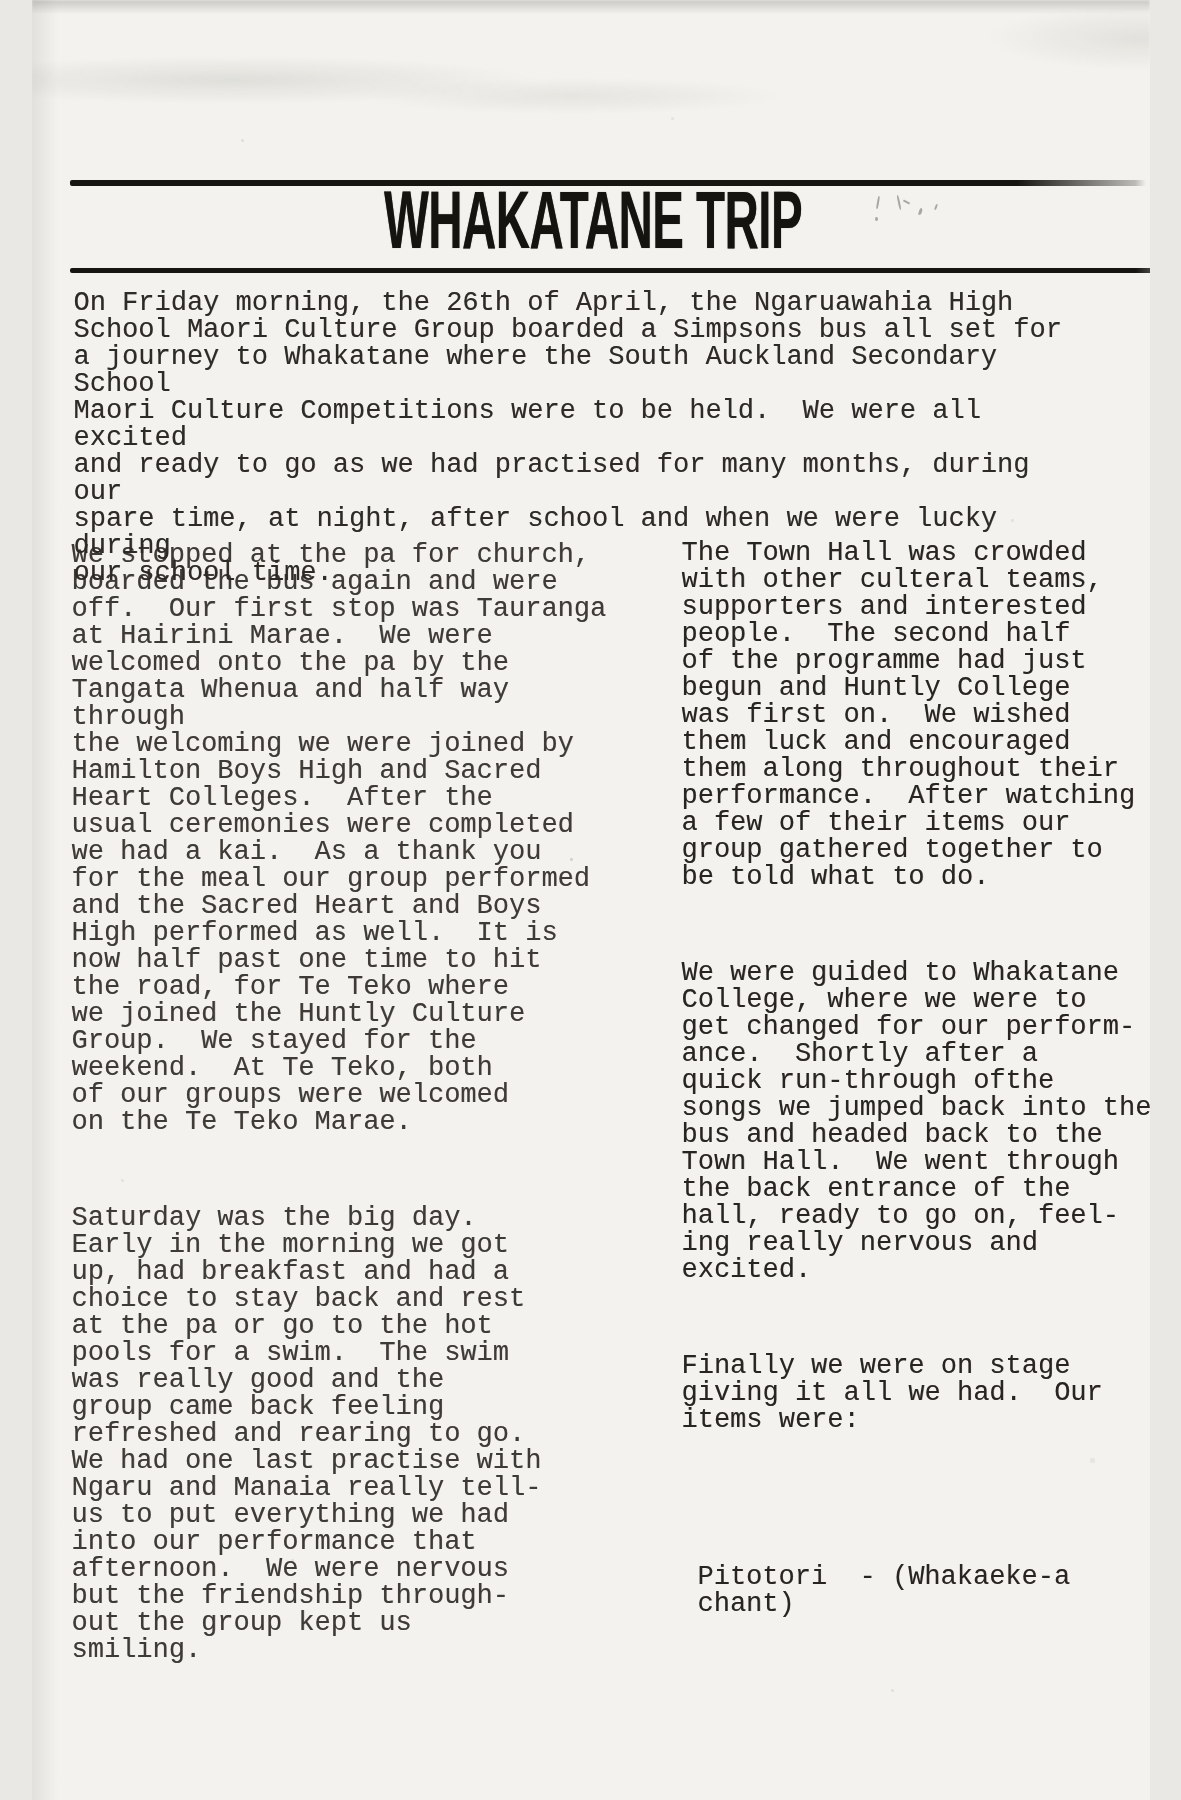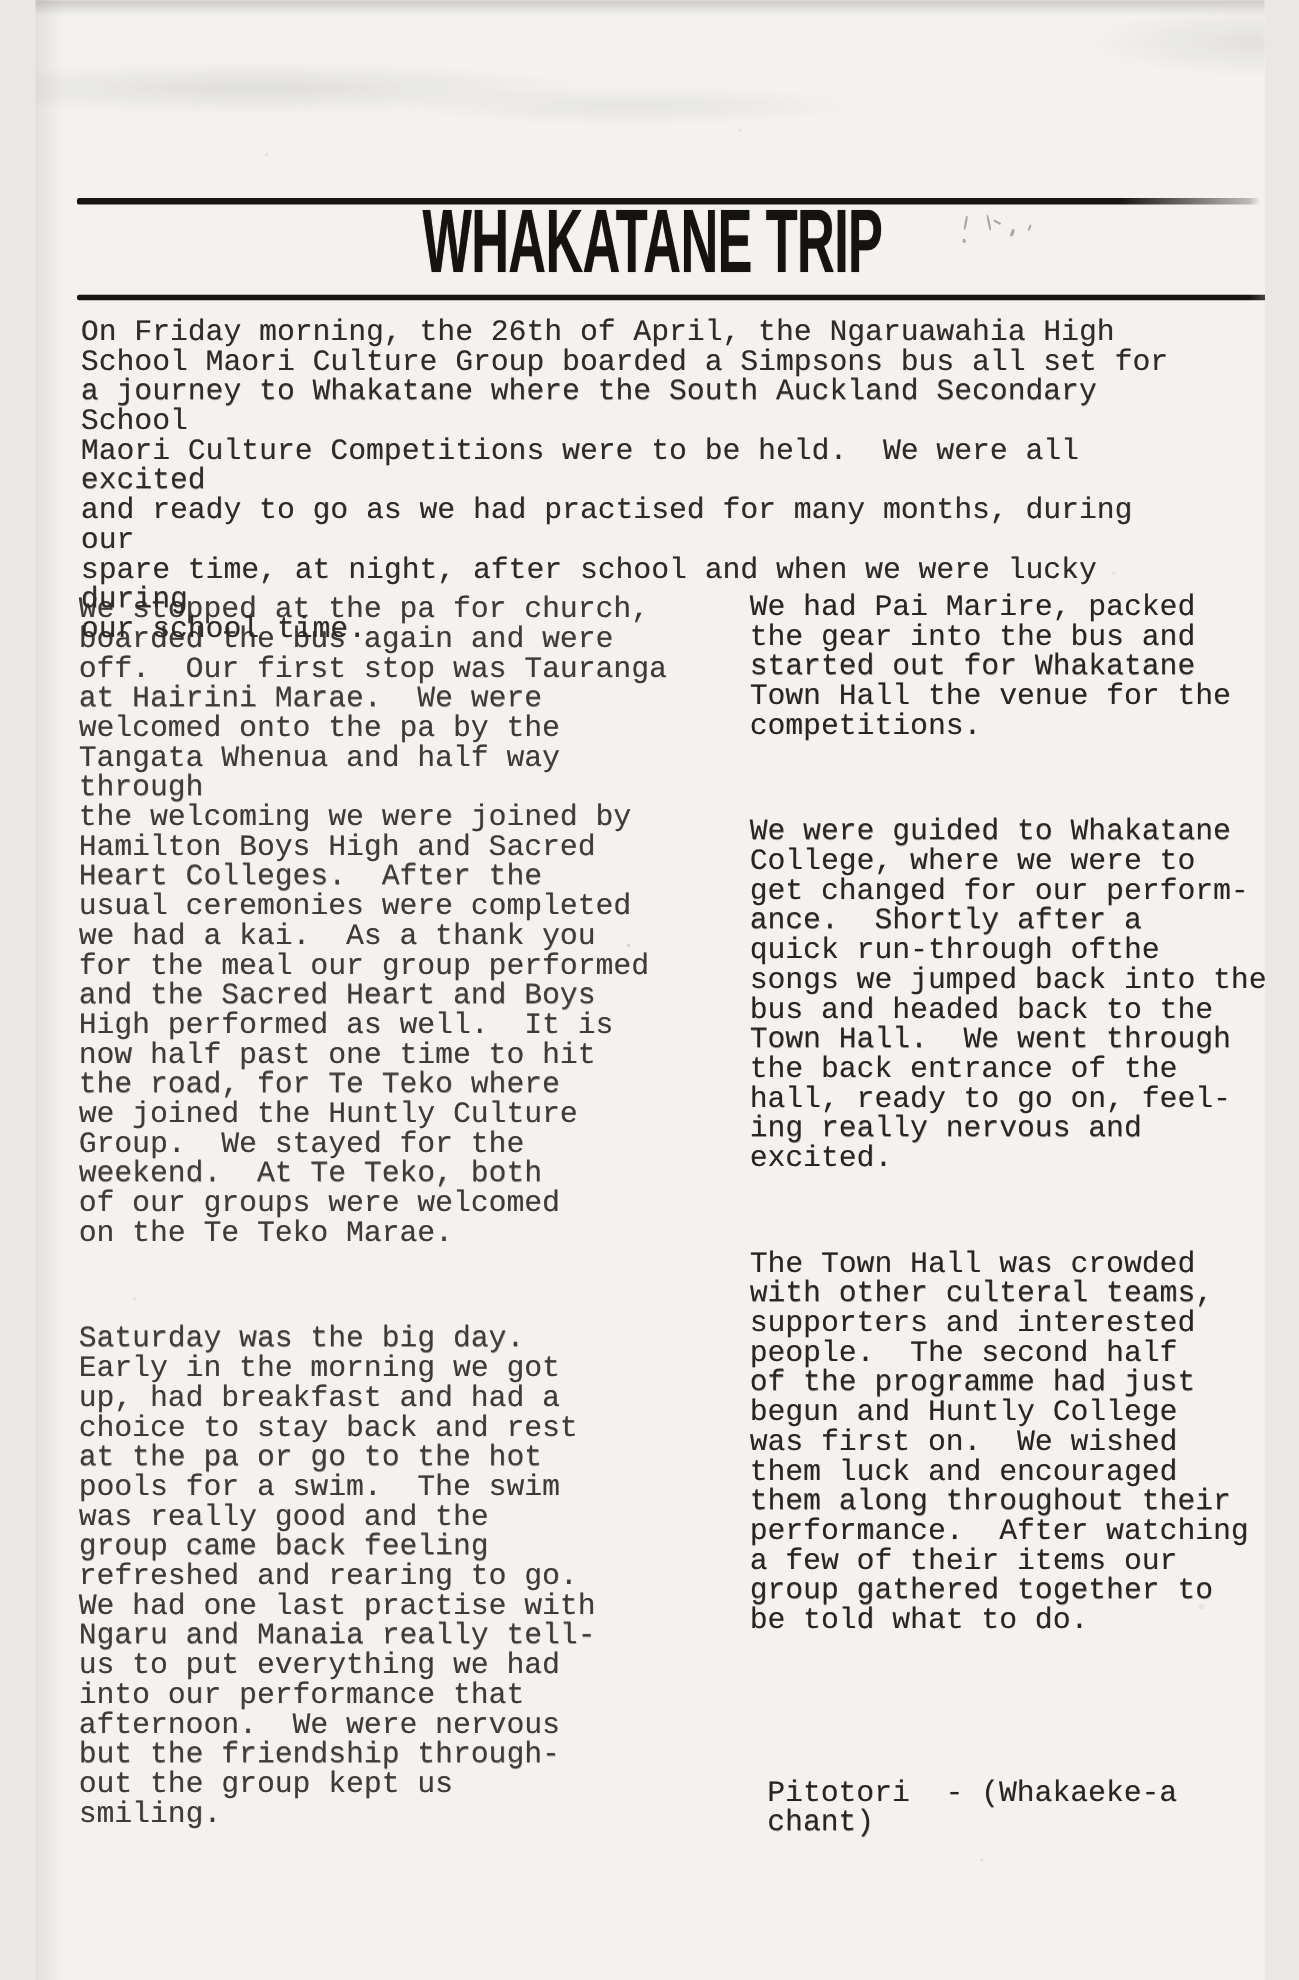"We had Pai Marire, packed" p { html: <p>We had Pai Marire, packed the gear into the bus and started out for Whakatane Town Hall the venue for the competitions.</p> -> none }
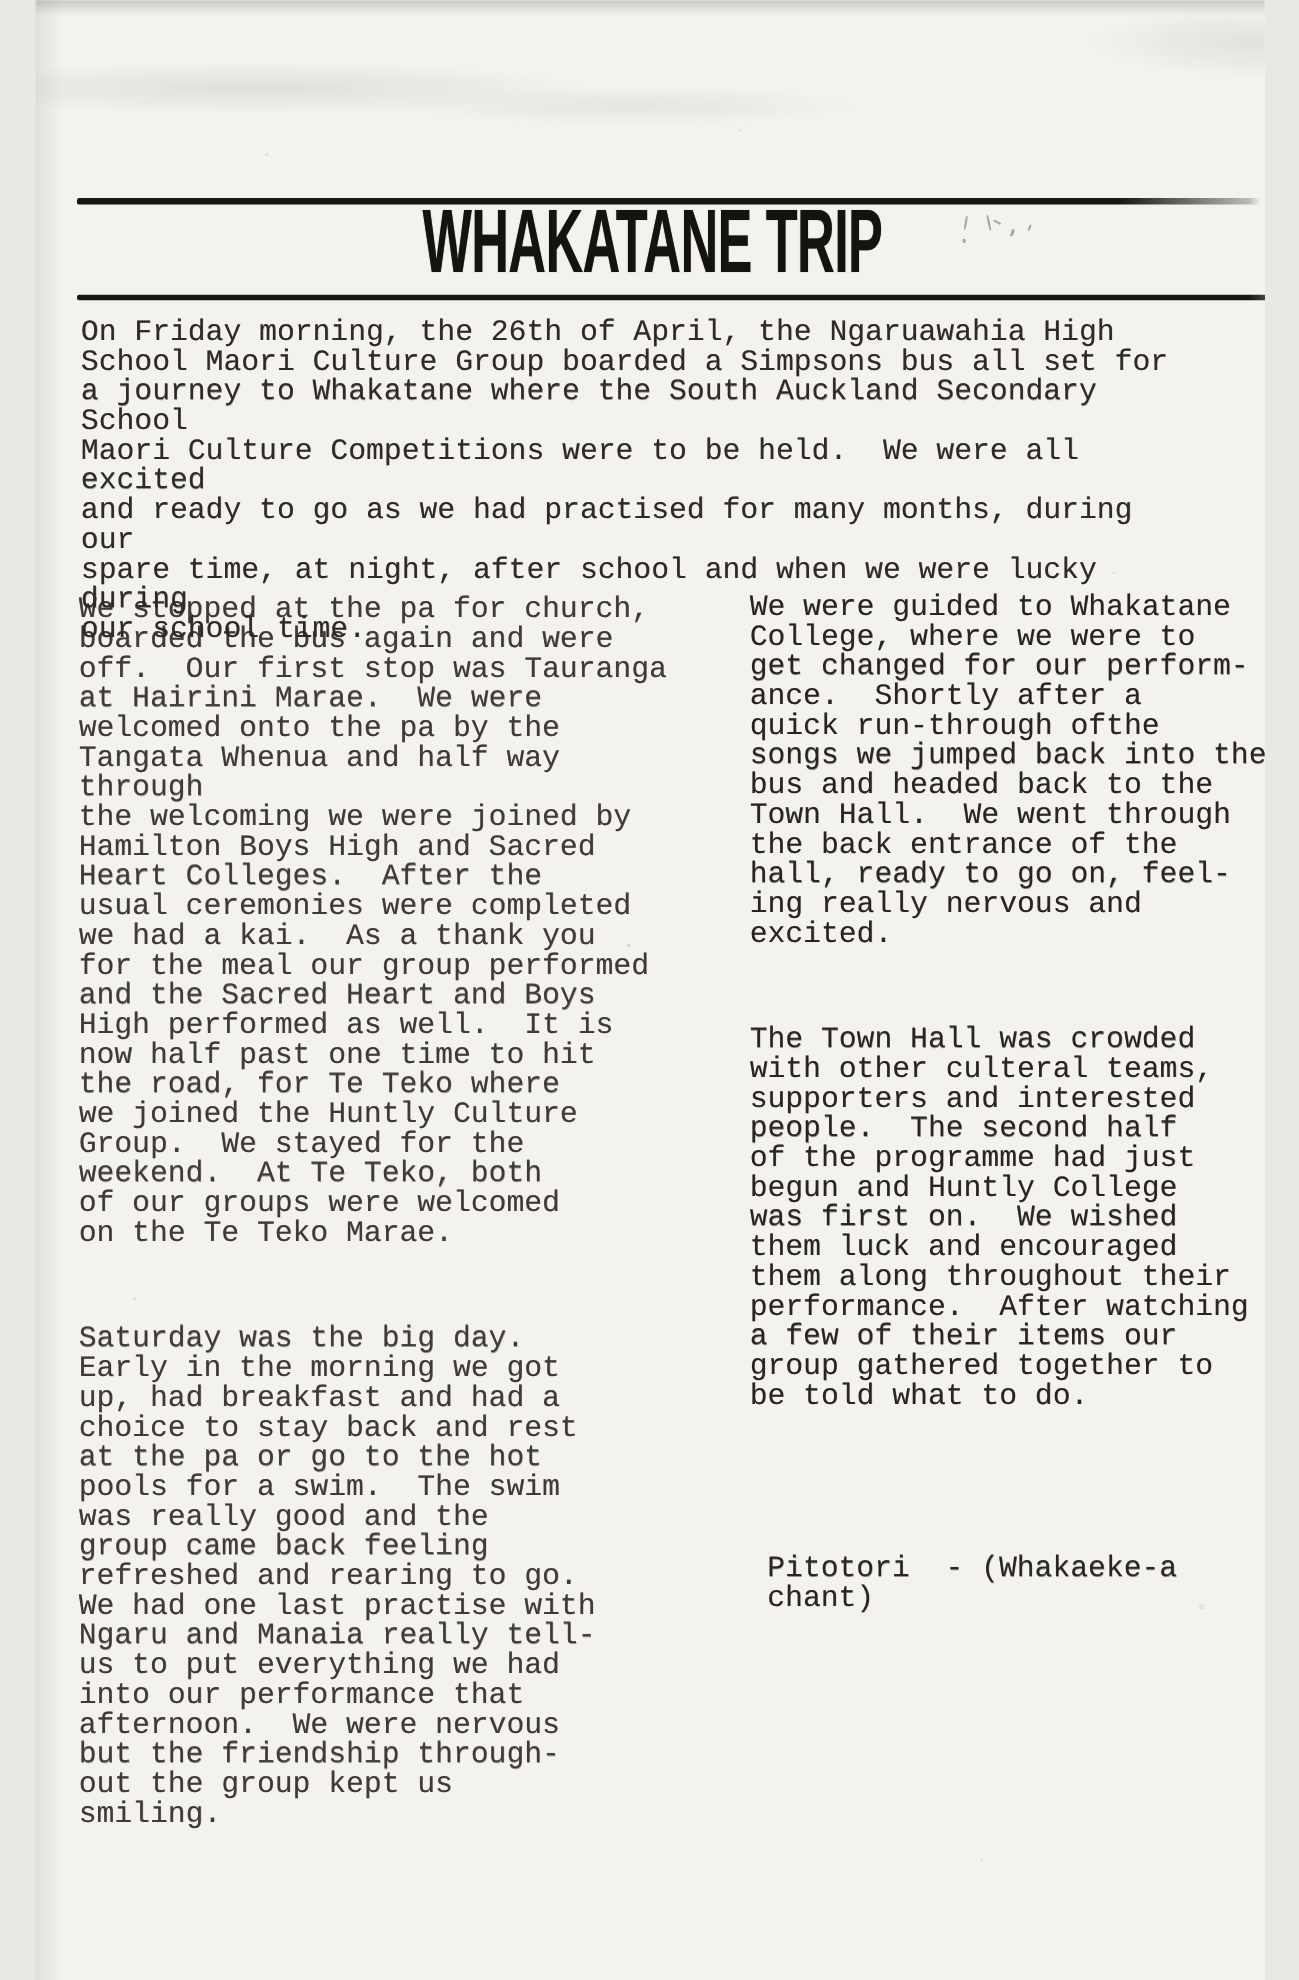"We were guided to Whakatane" p { order: before "The Town Hall was crowded" -> after "The Town Hall was crowded" }
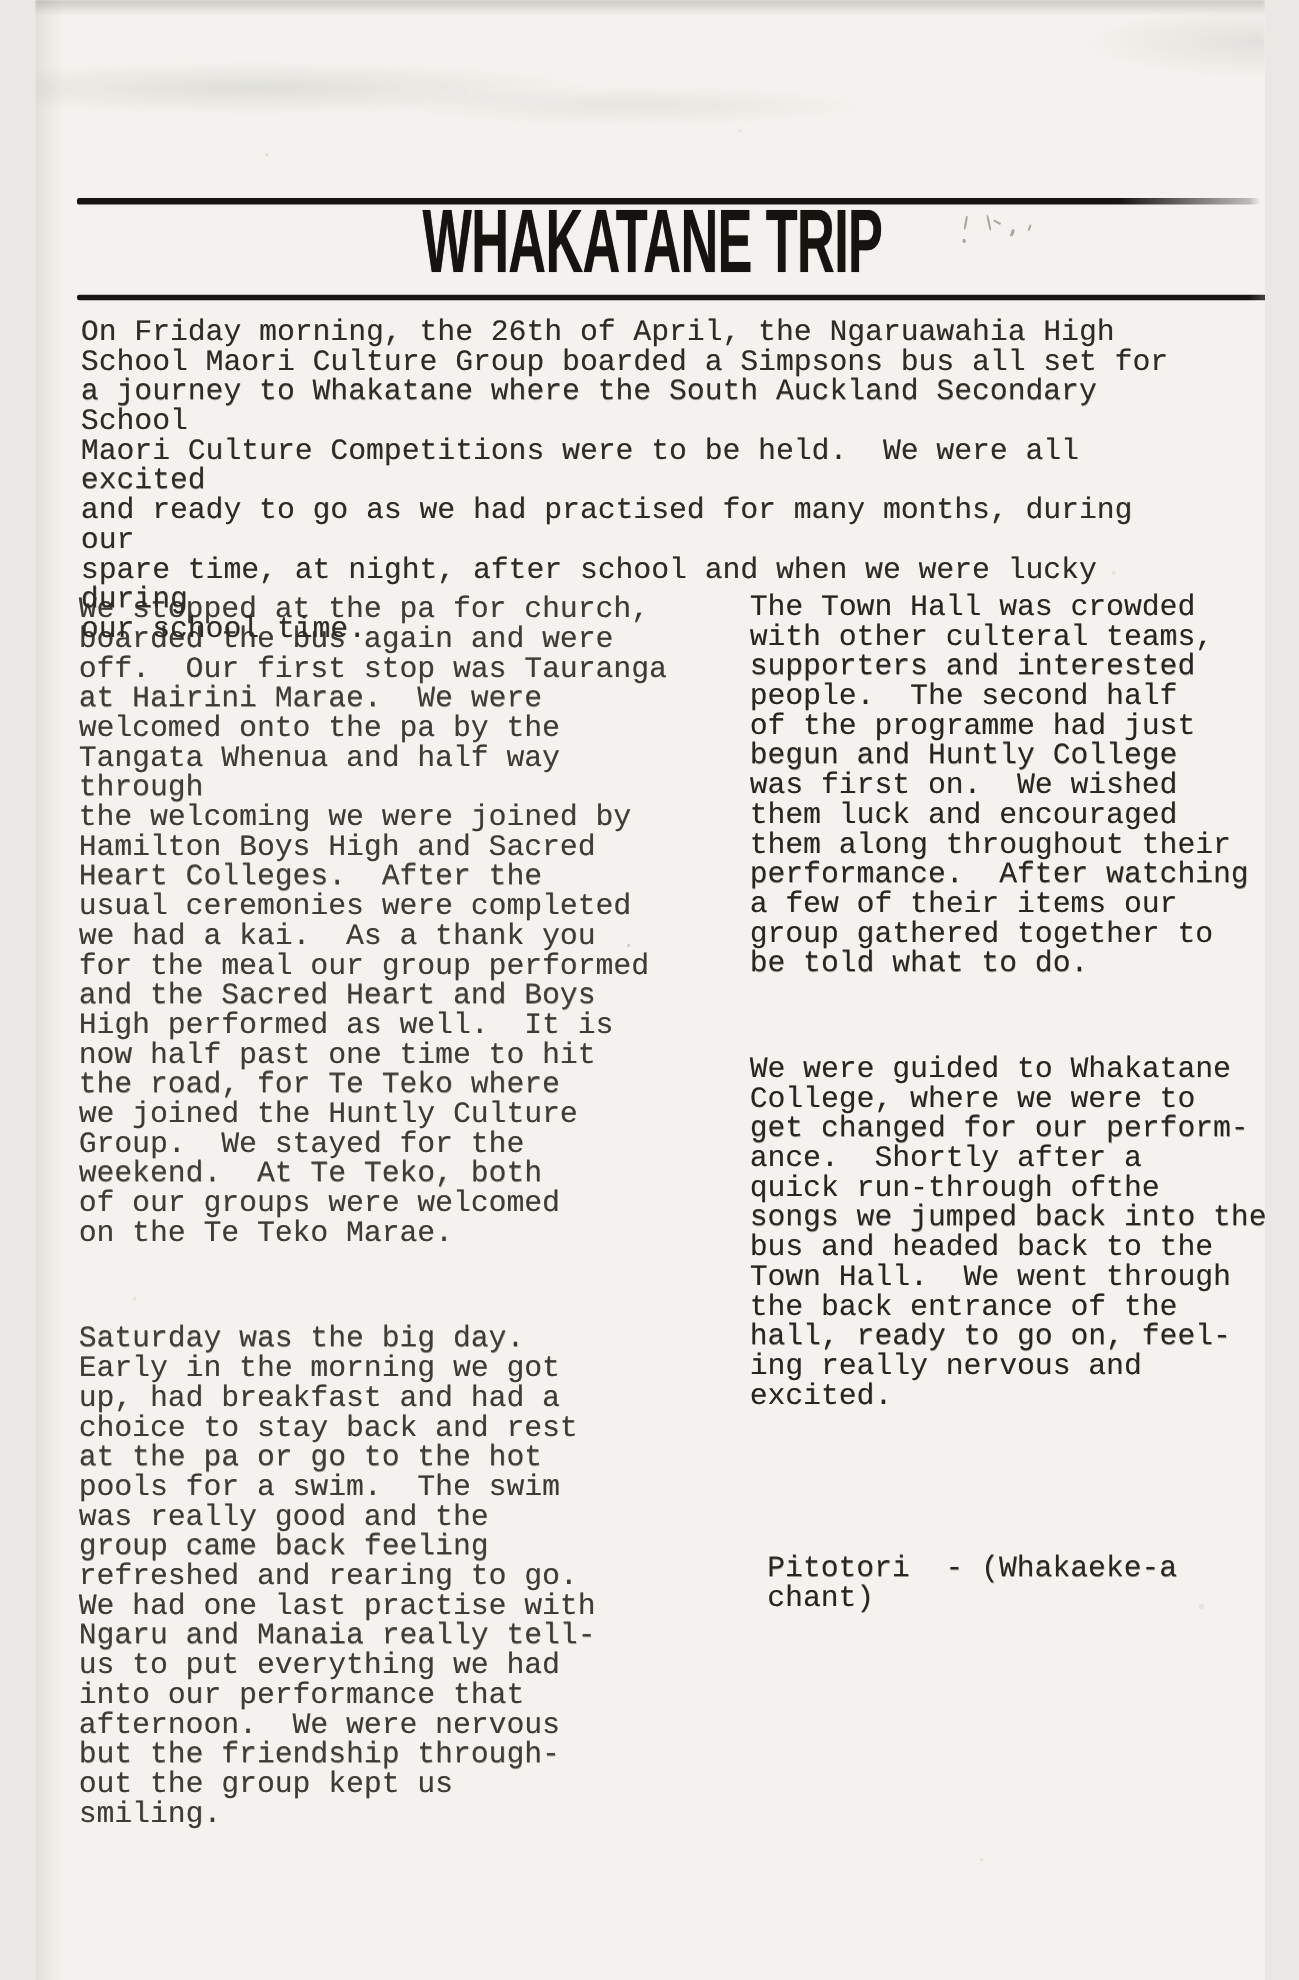"Finally we were on stage" p { html: none -> <p>Finally we were on stage giving it all we had. Our items were:</p> }
